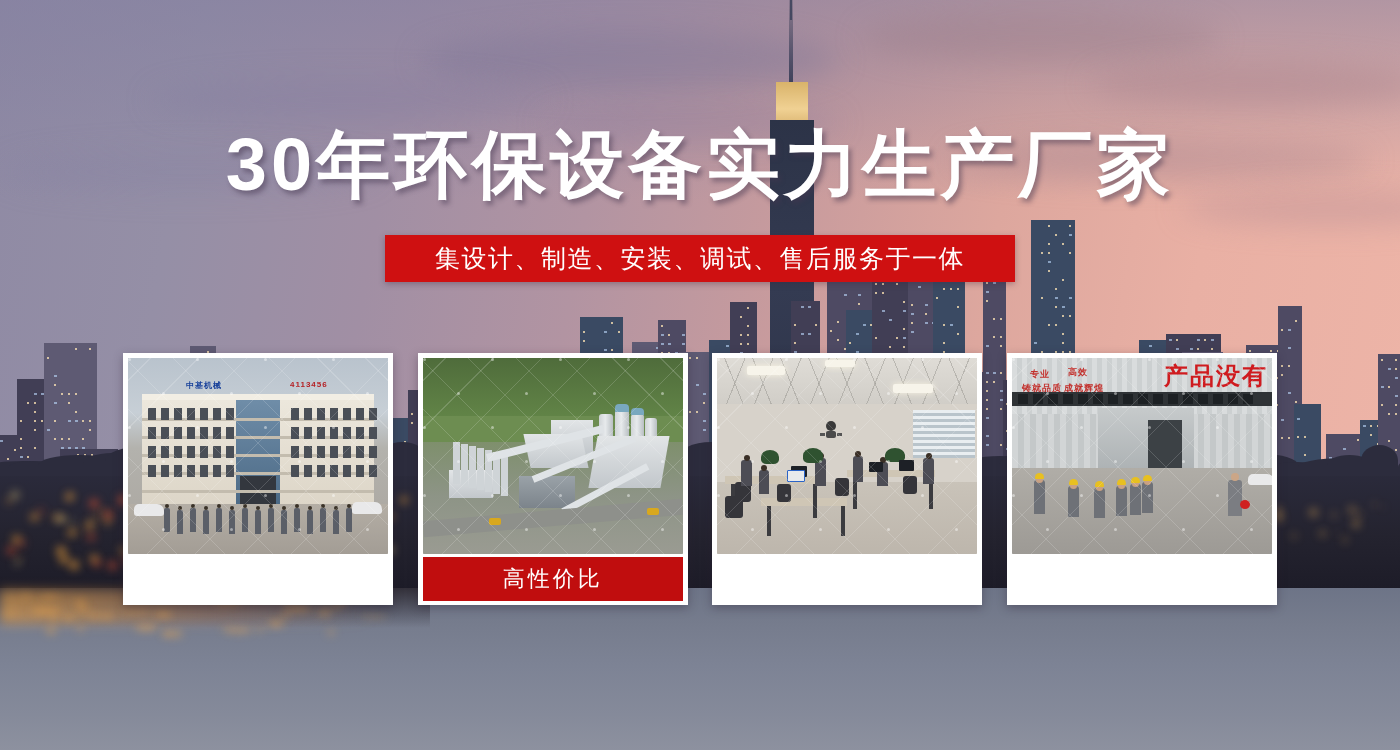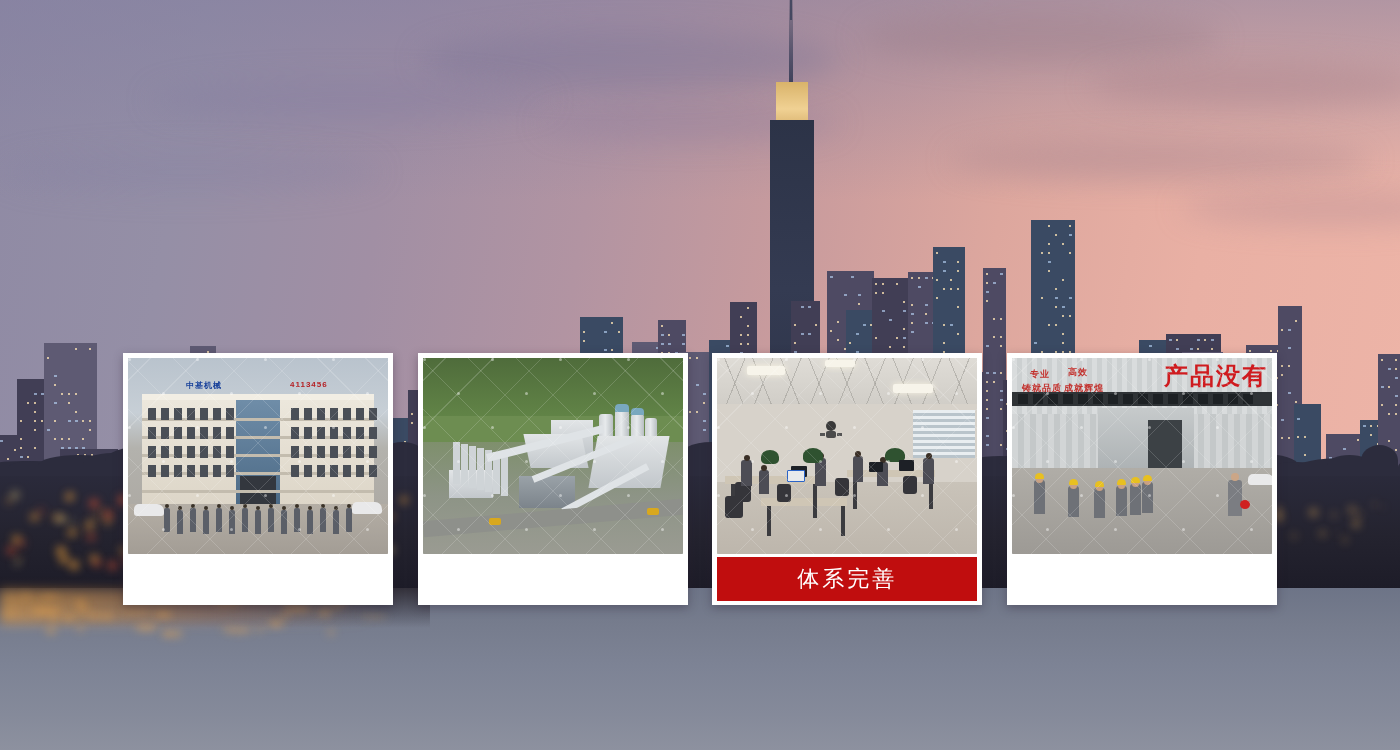"30年环保设备实力生产厂家" div.headline { html: none -> <div>30年环保设备实力生产厂家</div> }
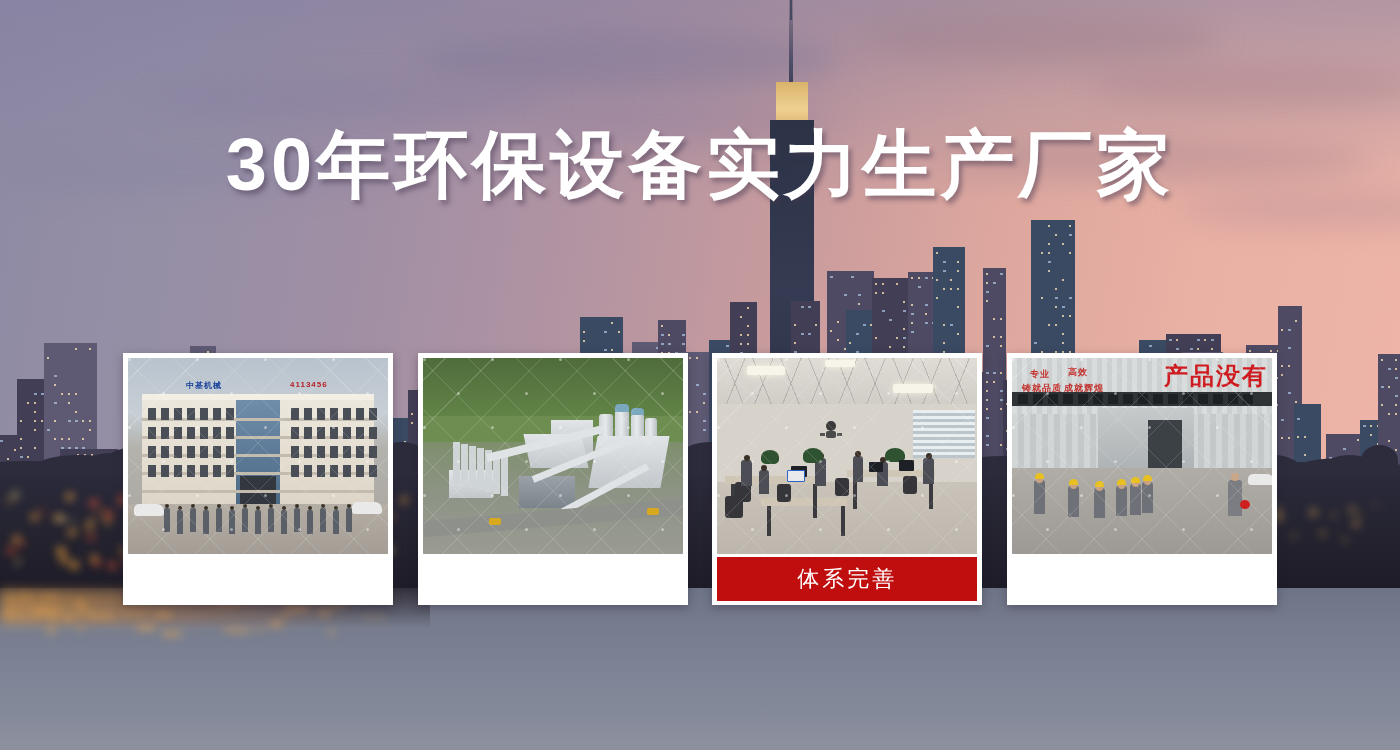"集设计、制造、安装、调试、售后服务于一体" div.subbar { html: none -> <div> <span>集设计、制造、安装、调试、售后服务于一体</span> </div> }
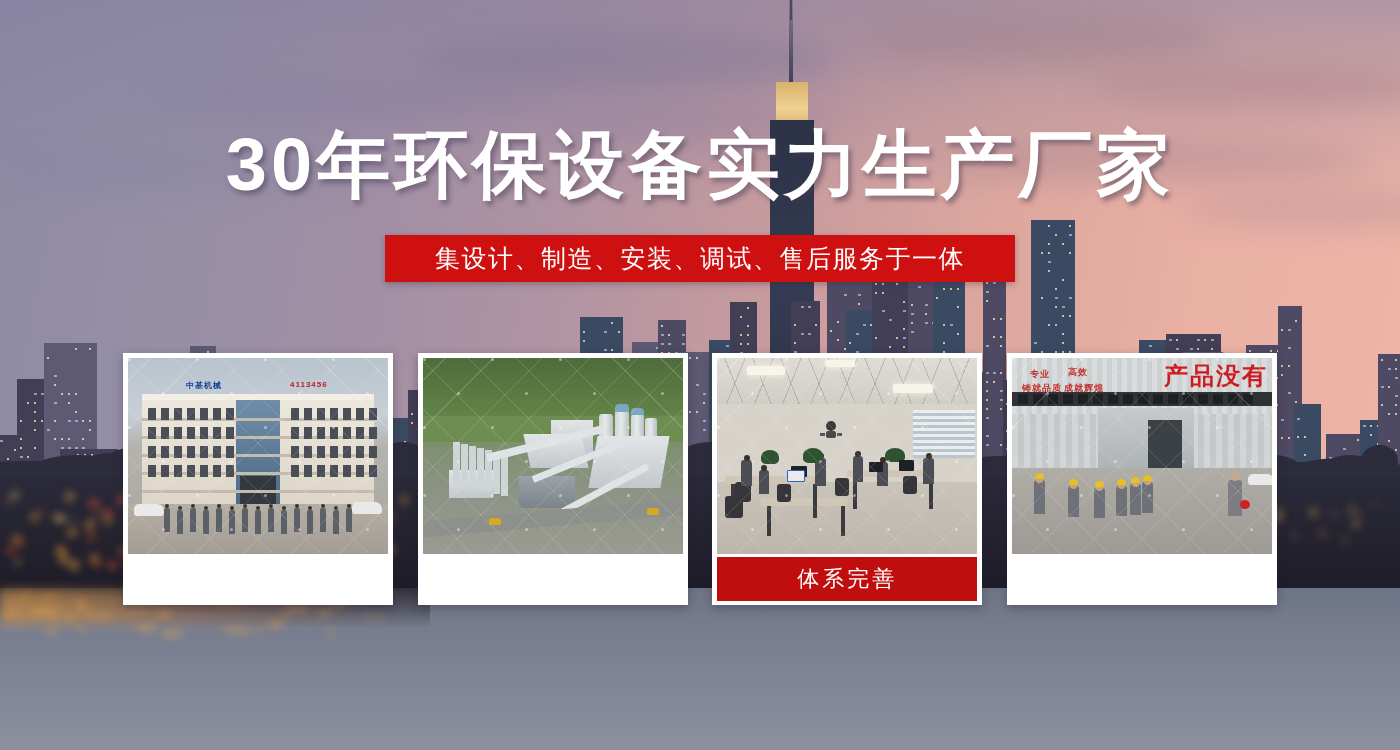"高性价比" div.card-label { html: none -> <div> <span>高性价比</span> </div> }
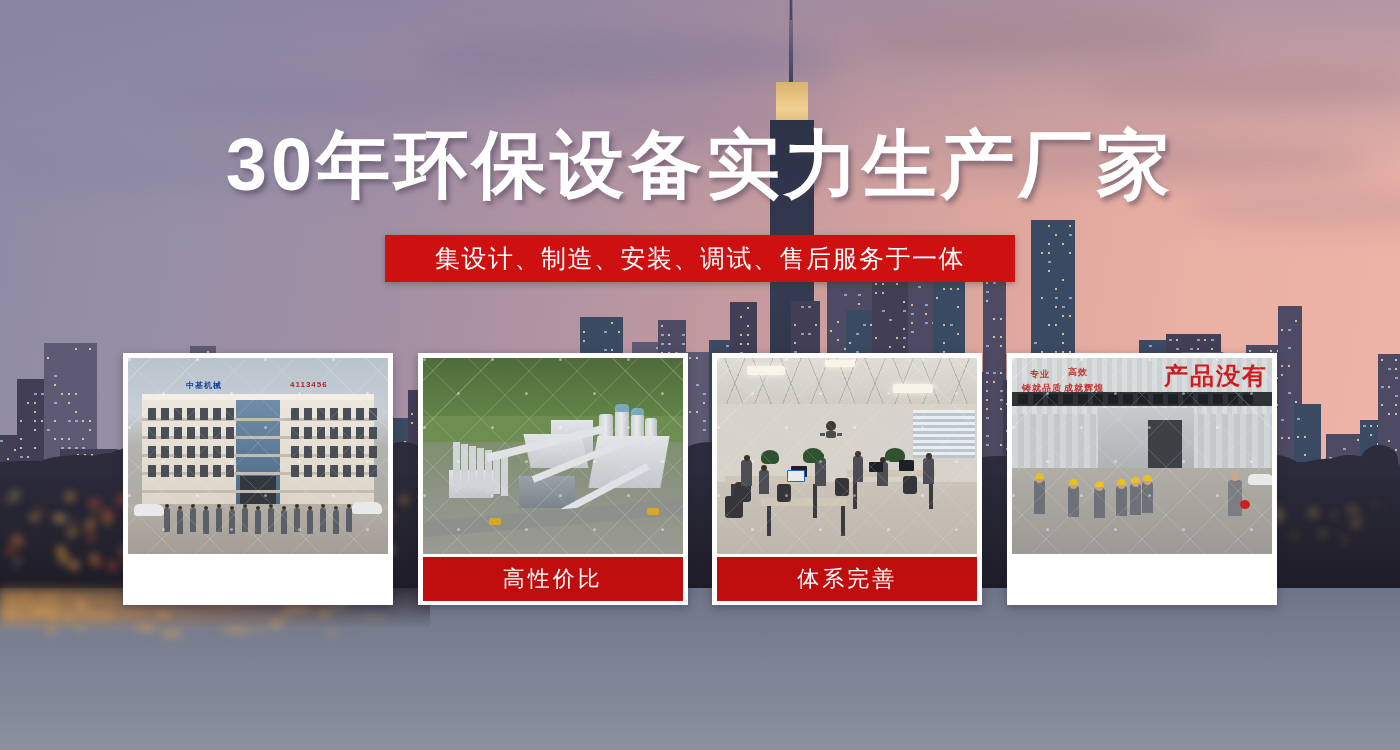"体系完善" div.card-label { html: <div> <span>体系完善</span> </div> -> none }
